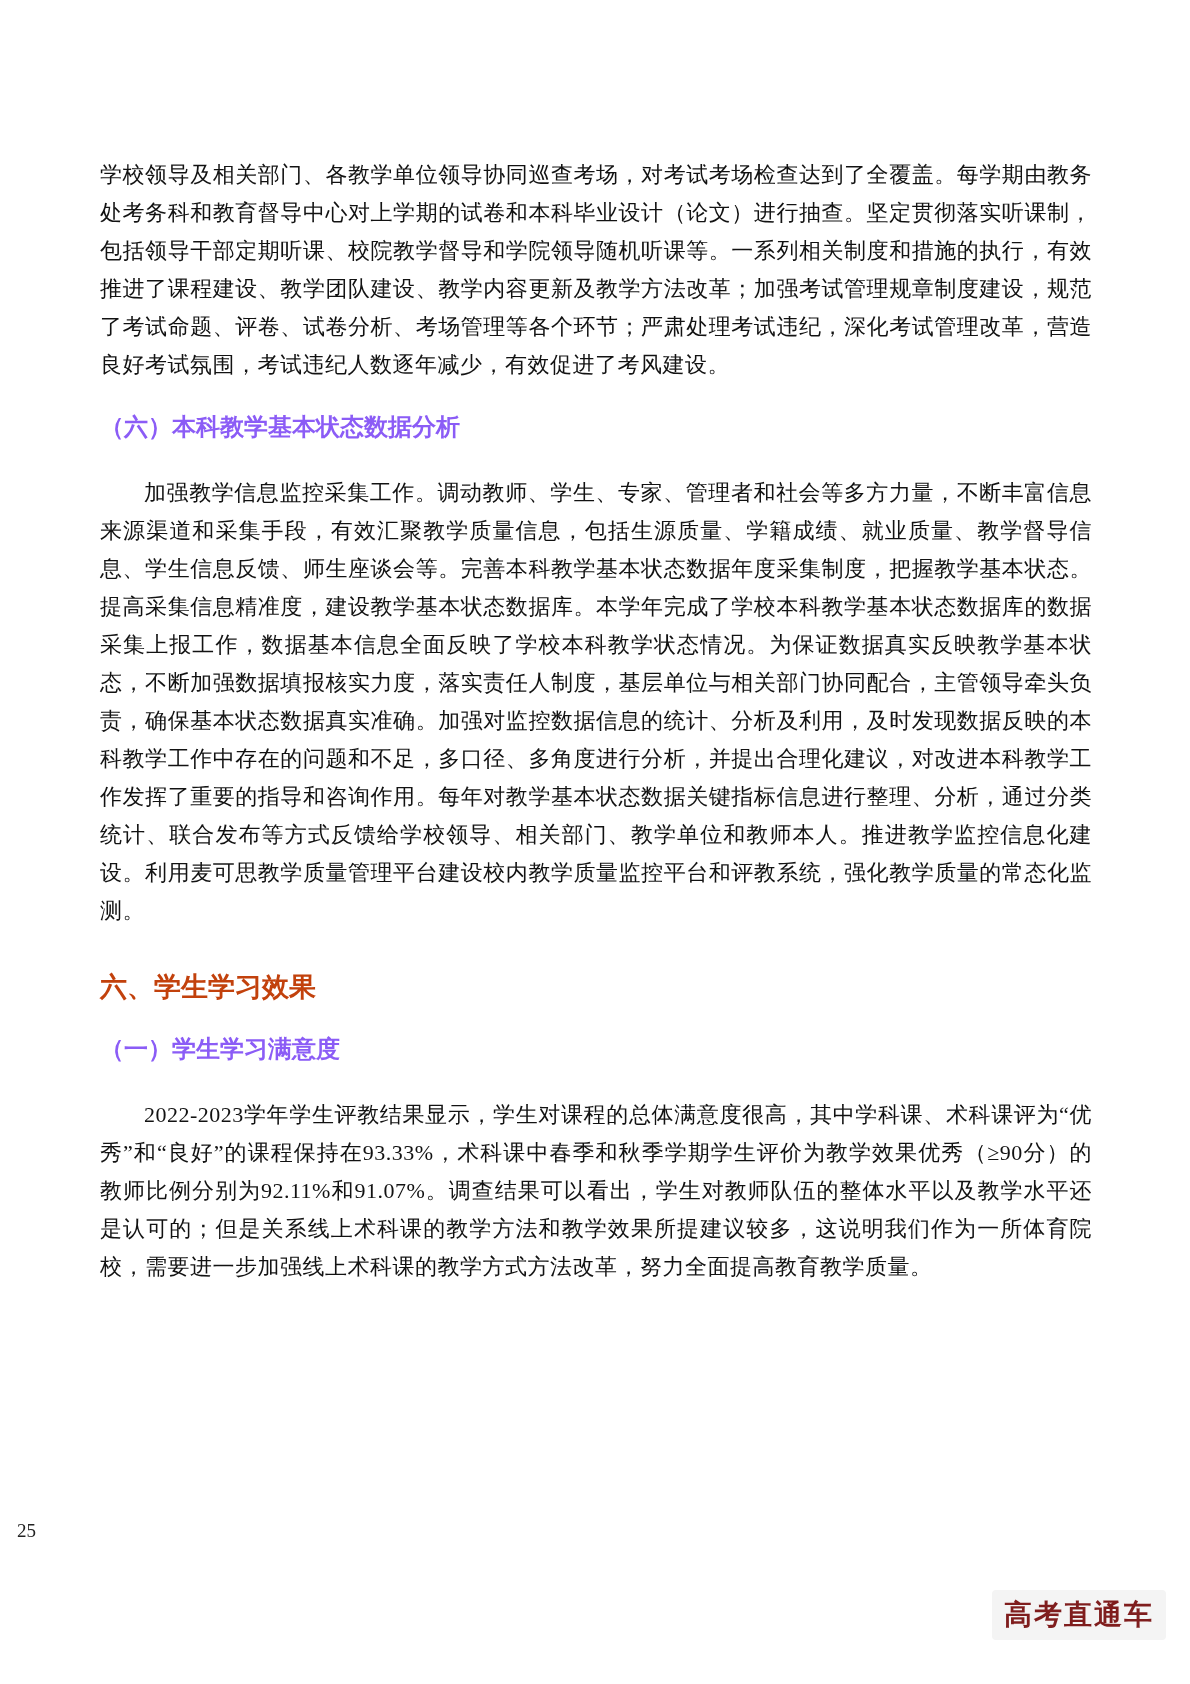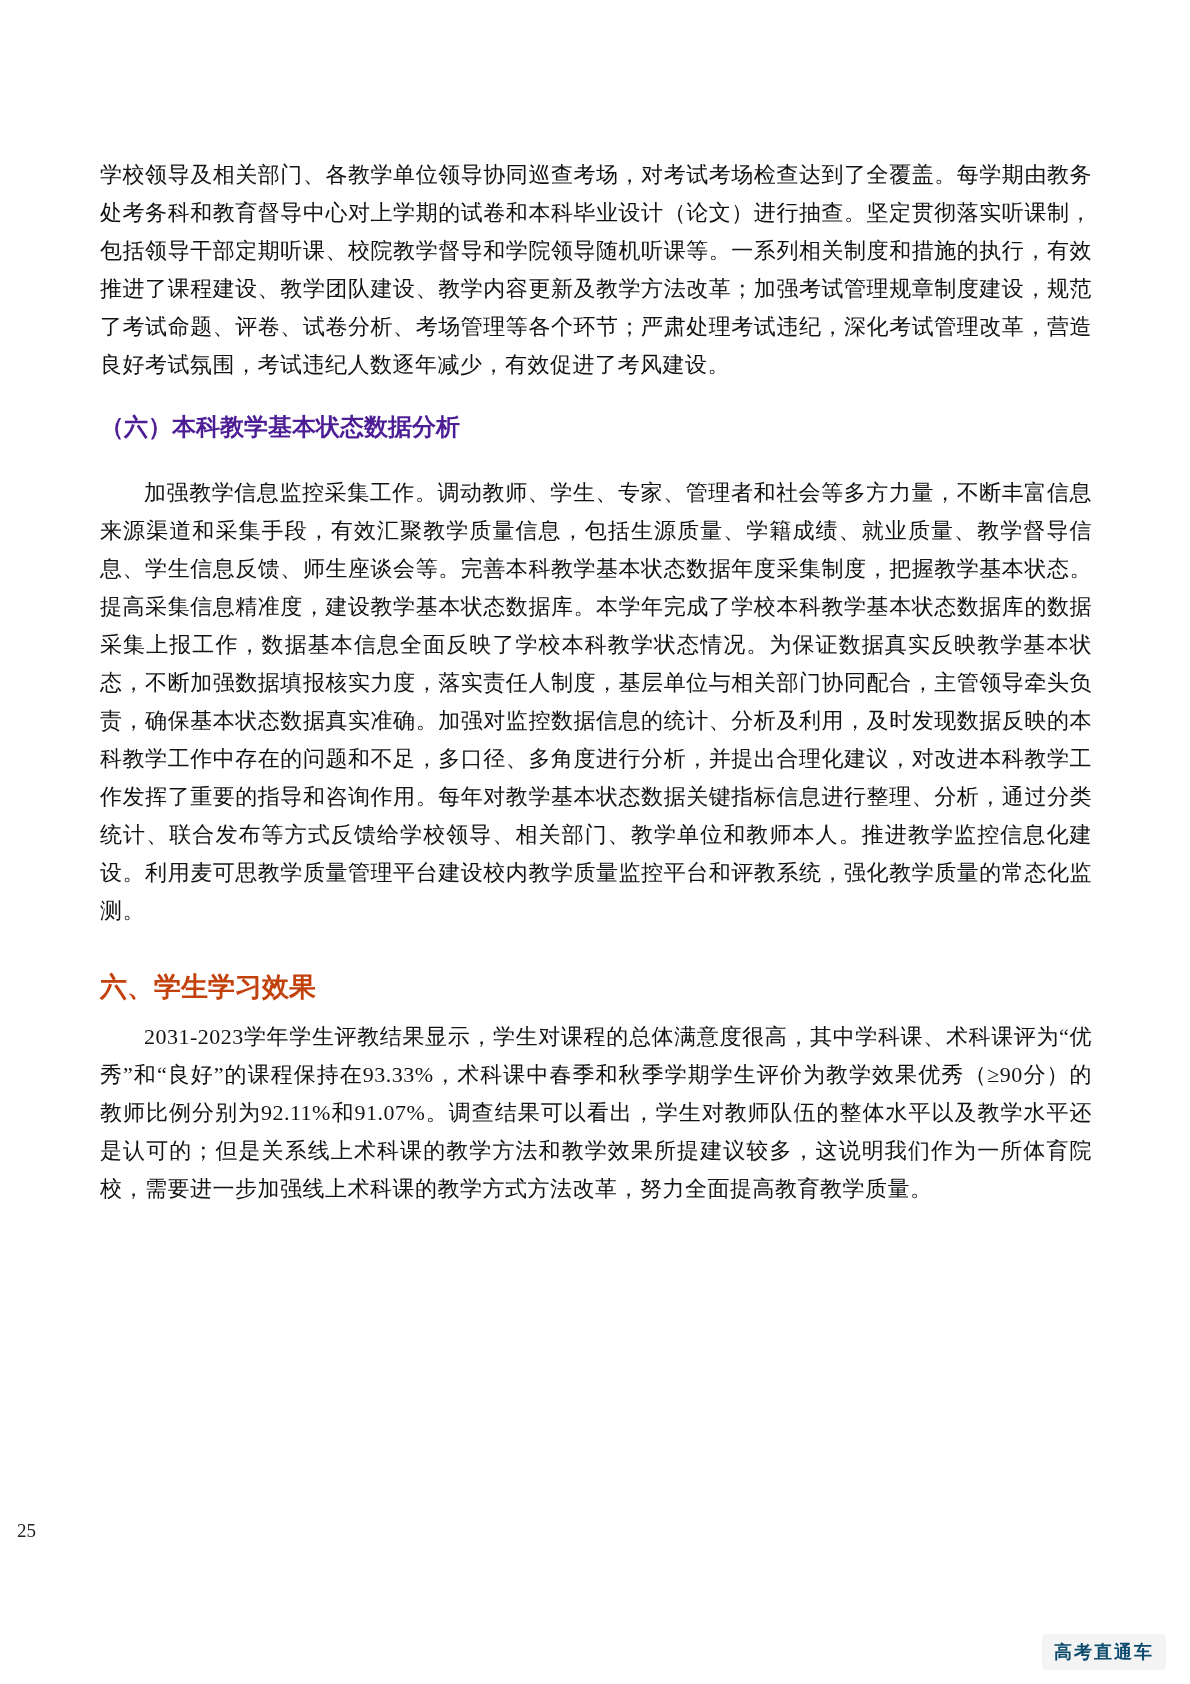"（六）本科教学基本状态数据分析" .h-sub { color: #4c1d95 -> #8b5cf6 }
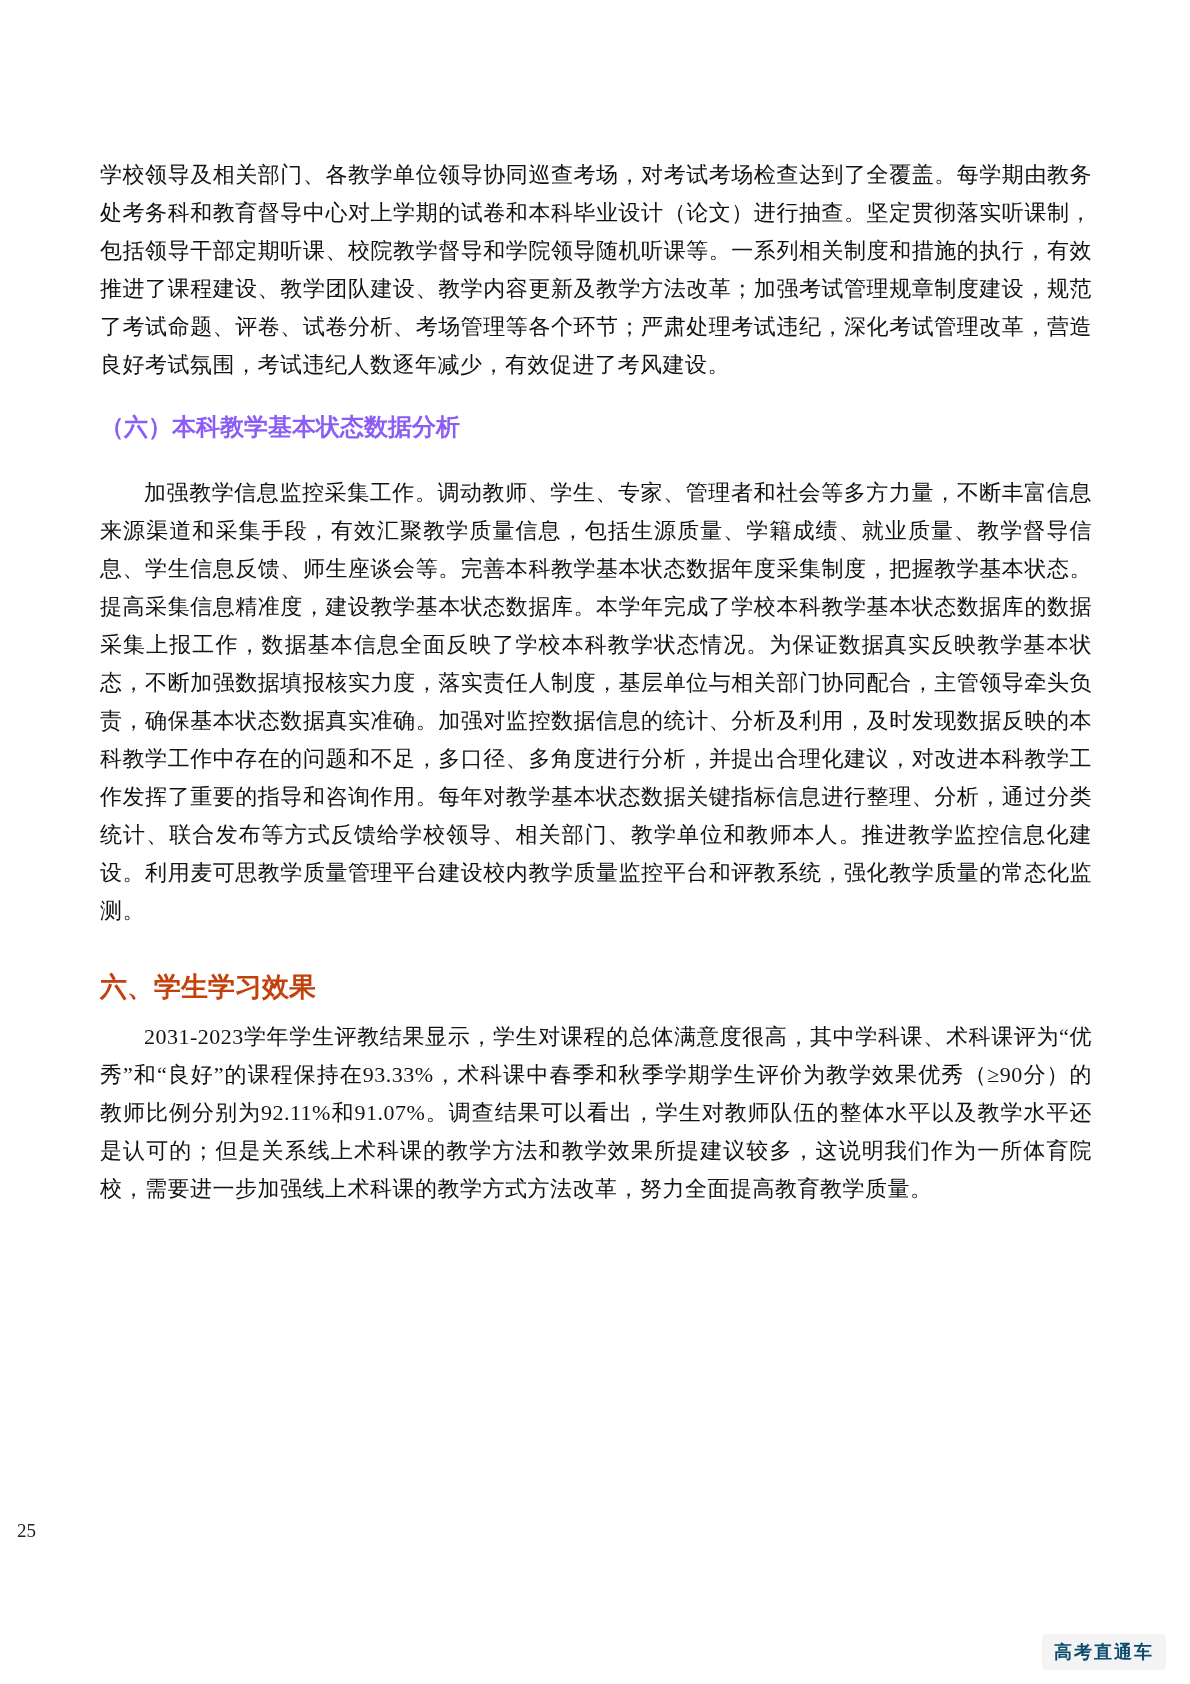"（一）学生学习满意度" h3.h-sub { html: none -> <h3>（一）学生学习满意度</h3> }
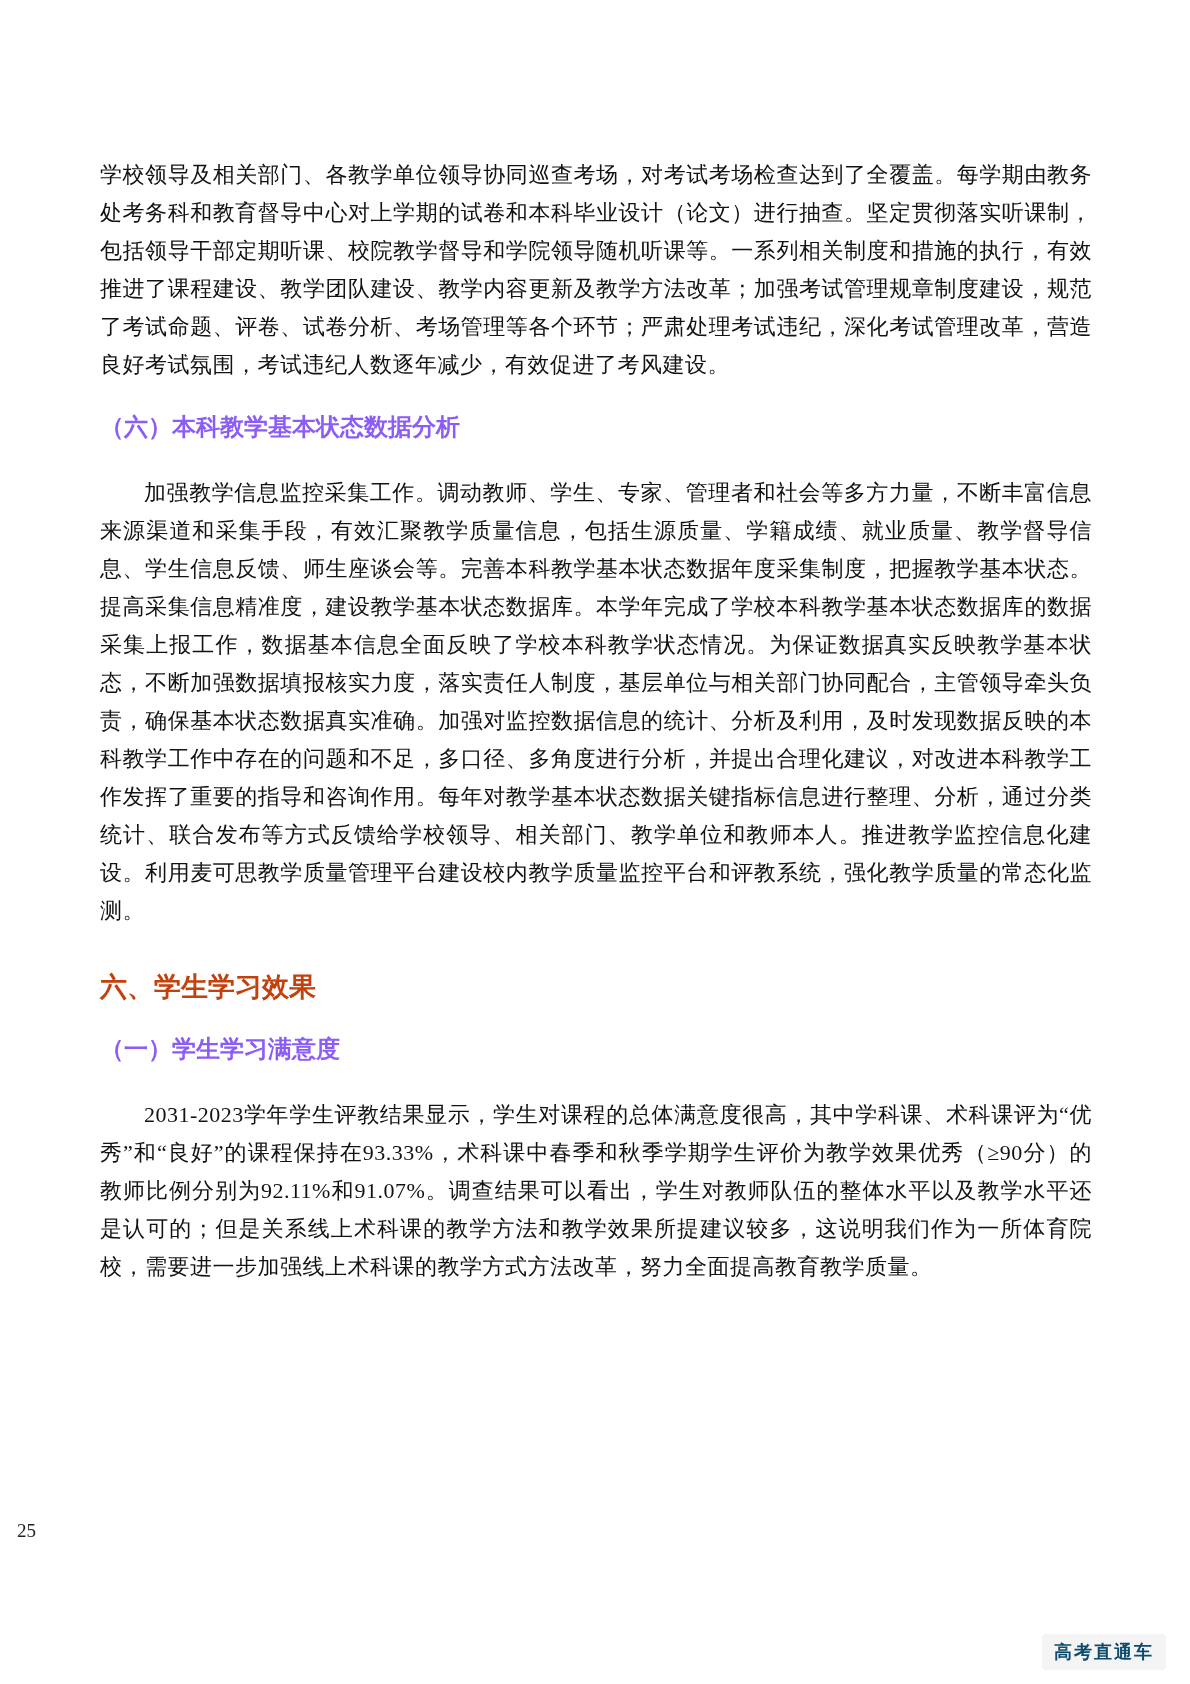"2031-2023学年学生评教结果显示，学生对课程的总体满意度很高，其中学科课、" p.body { text: 2031-2023 -> 2022-2023 }
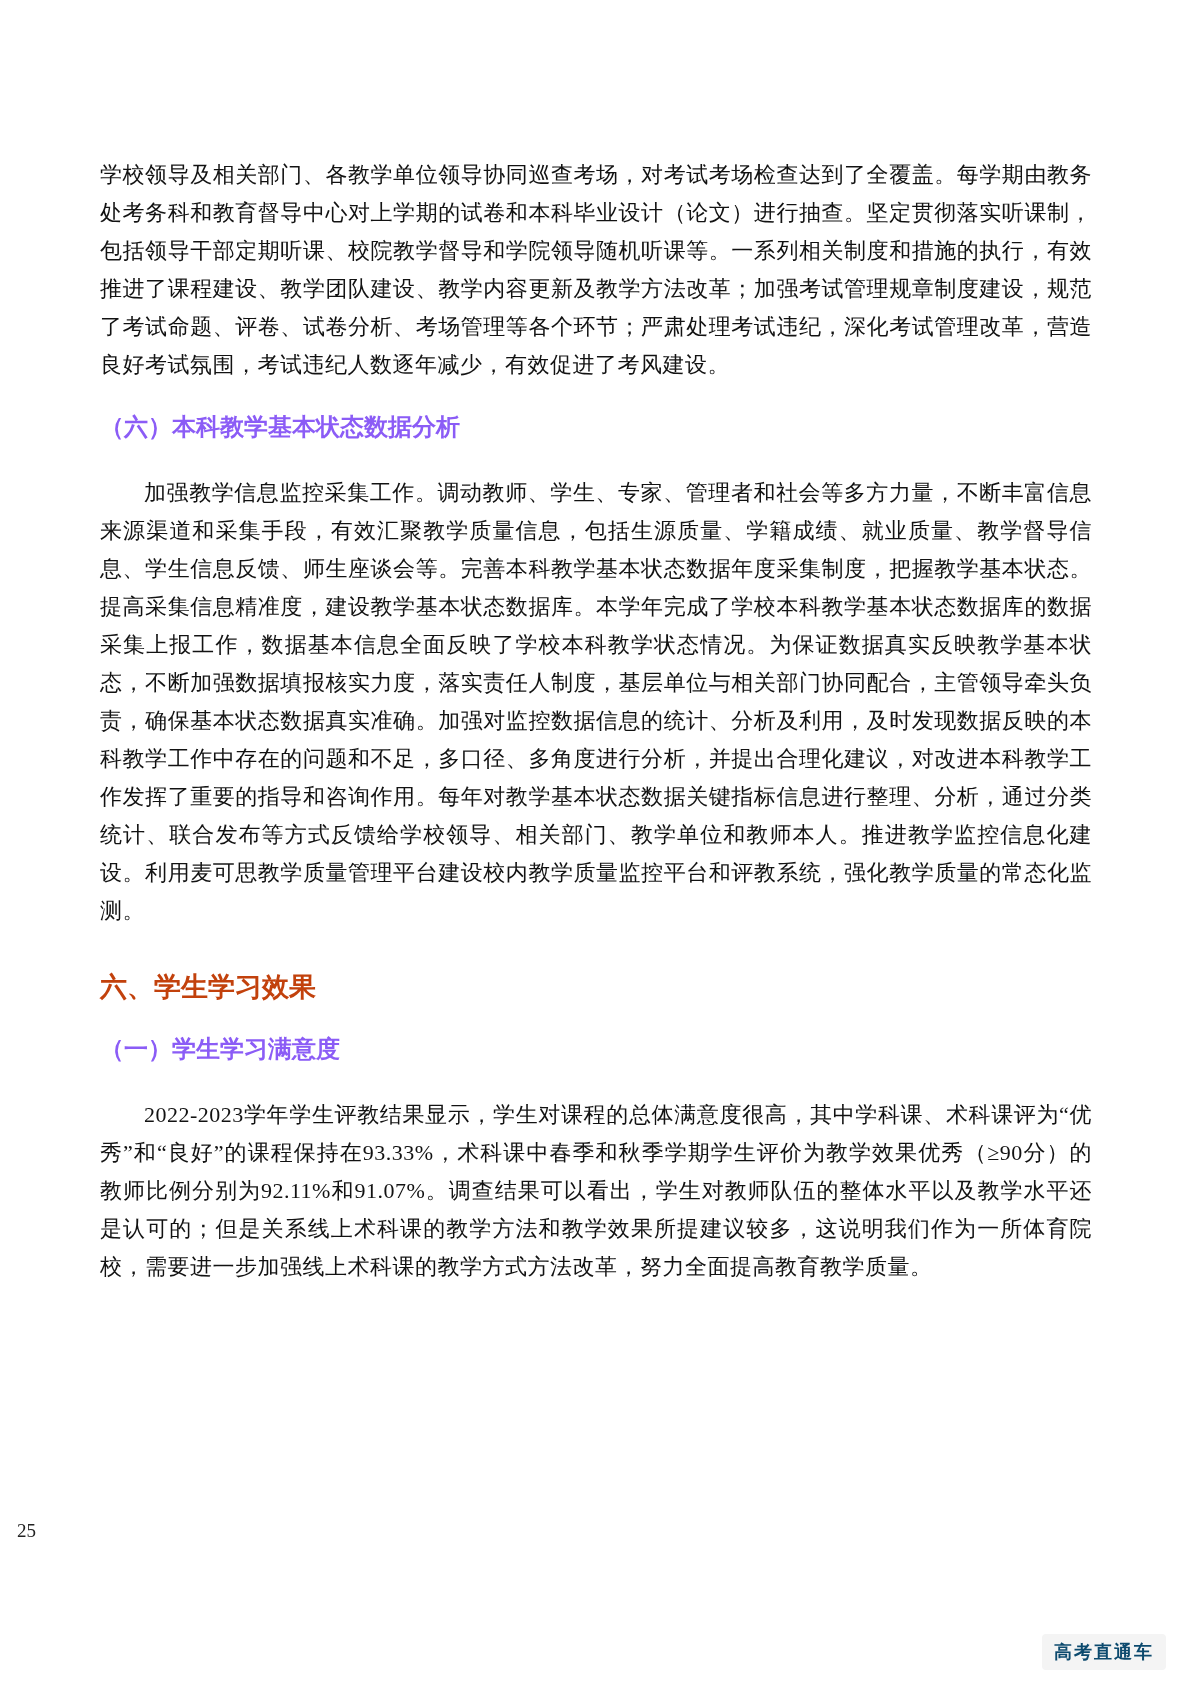"高考直通车" .watermark { color: #0c4a6e -> #7f1d1d; font-size: 18px -> 28px; top: 1616px -> 1572px }
